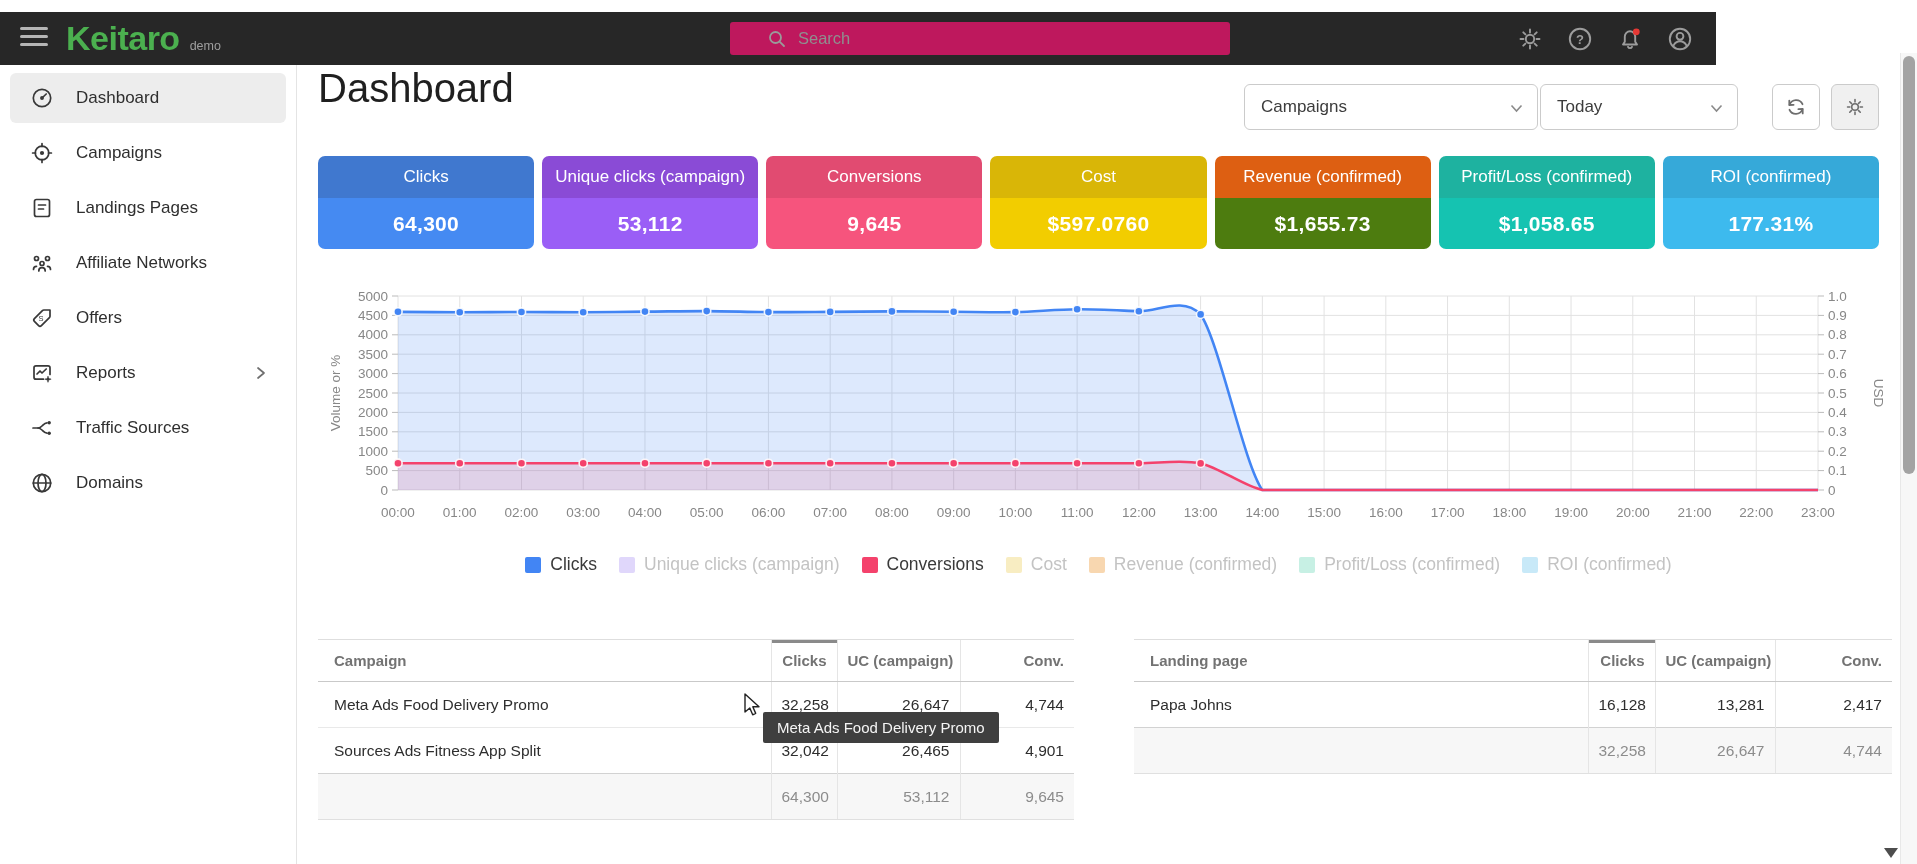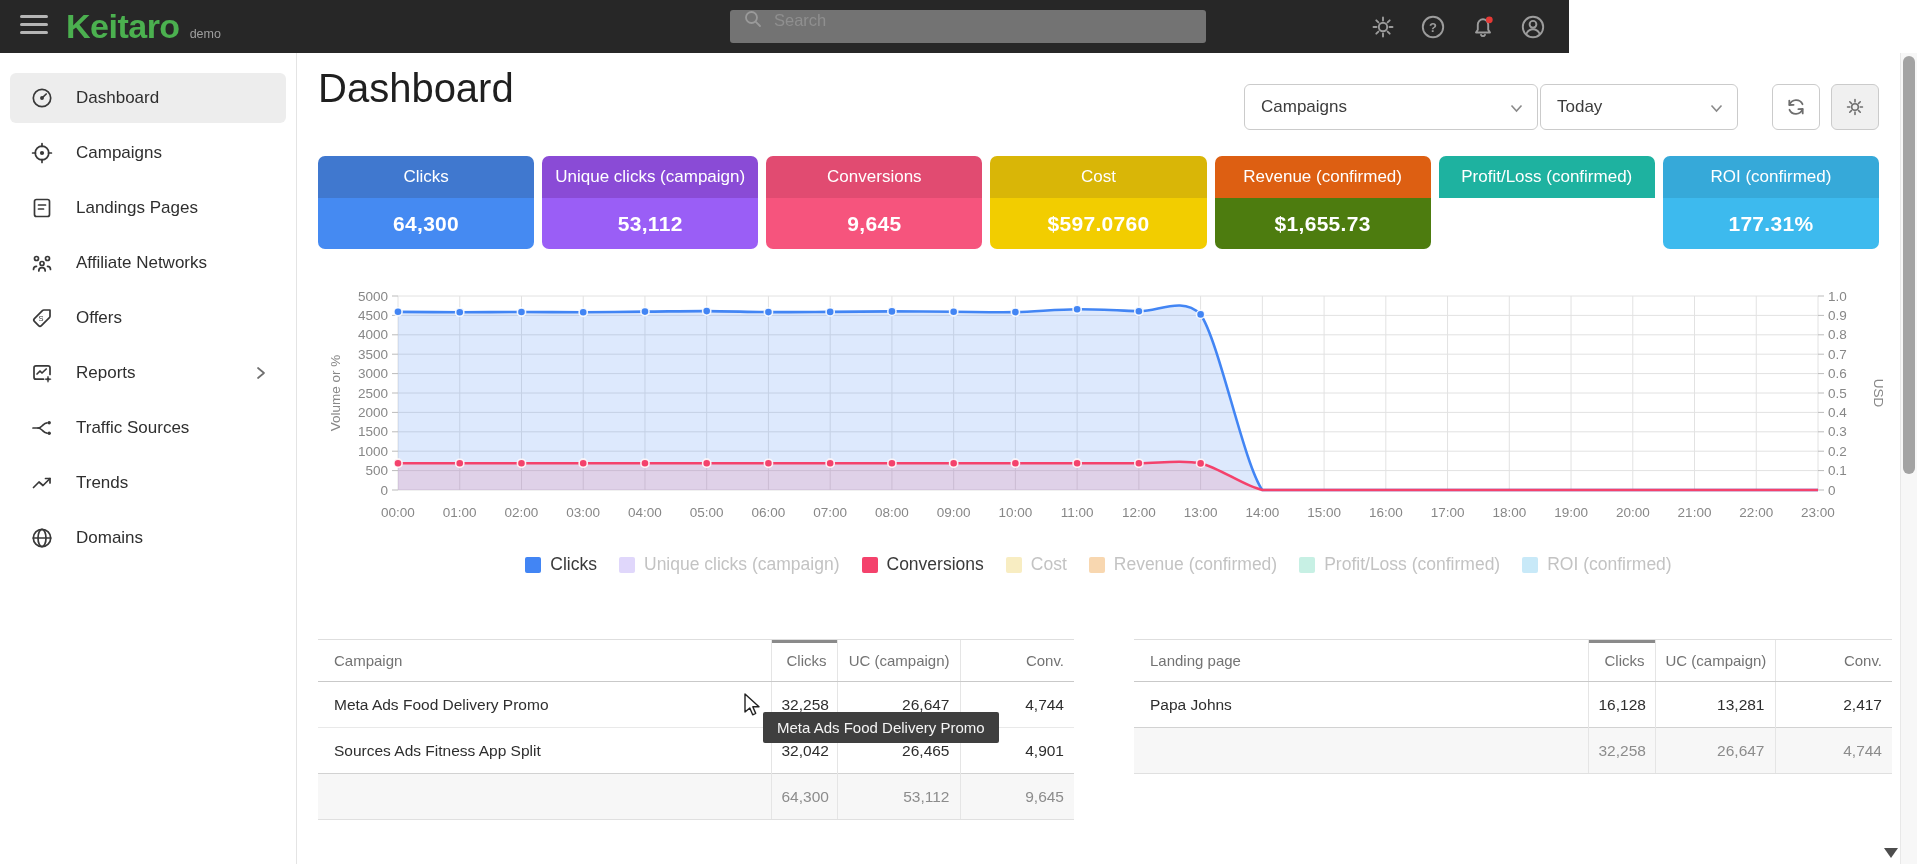"Keitaro" .topbar { top: 0 -> 12px; width: 1569px -> 1716px }
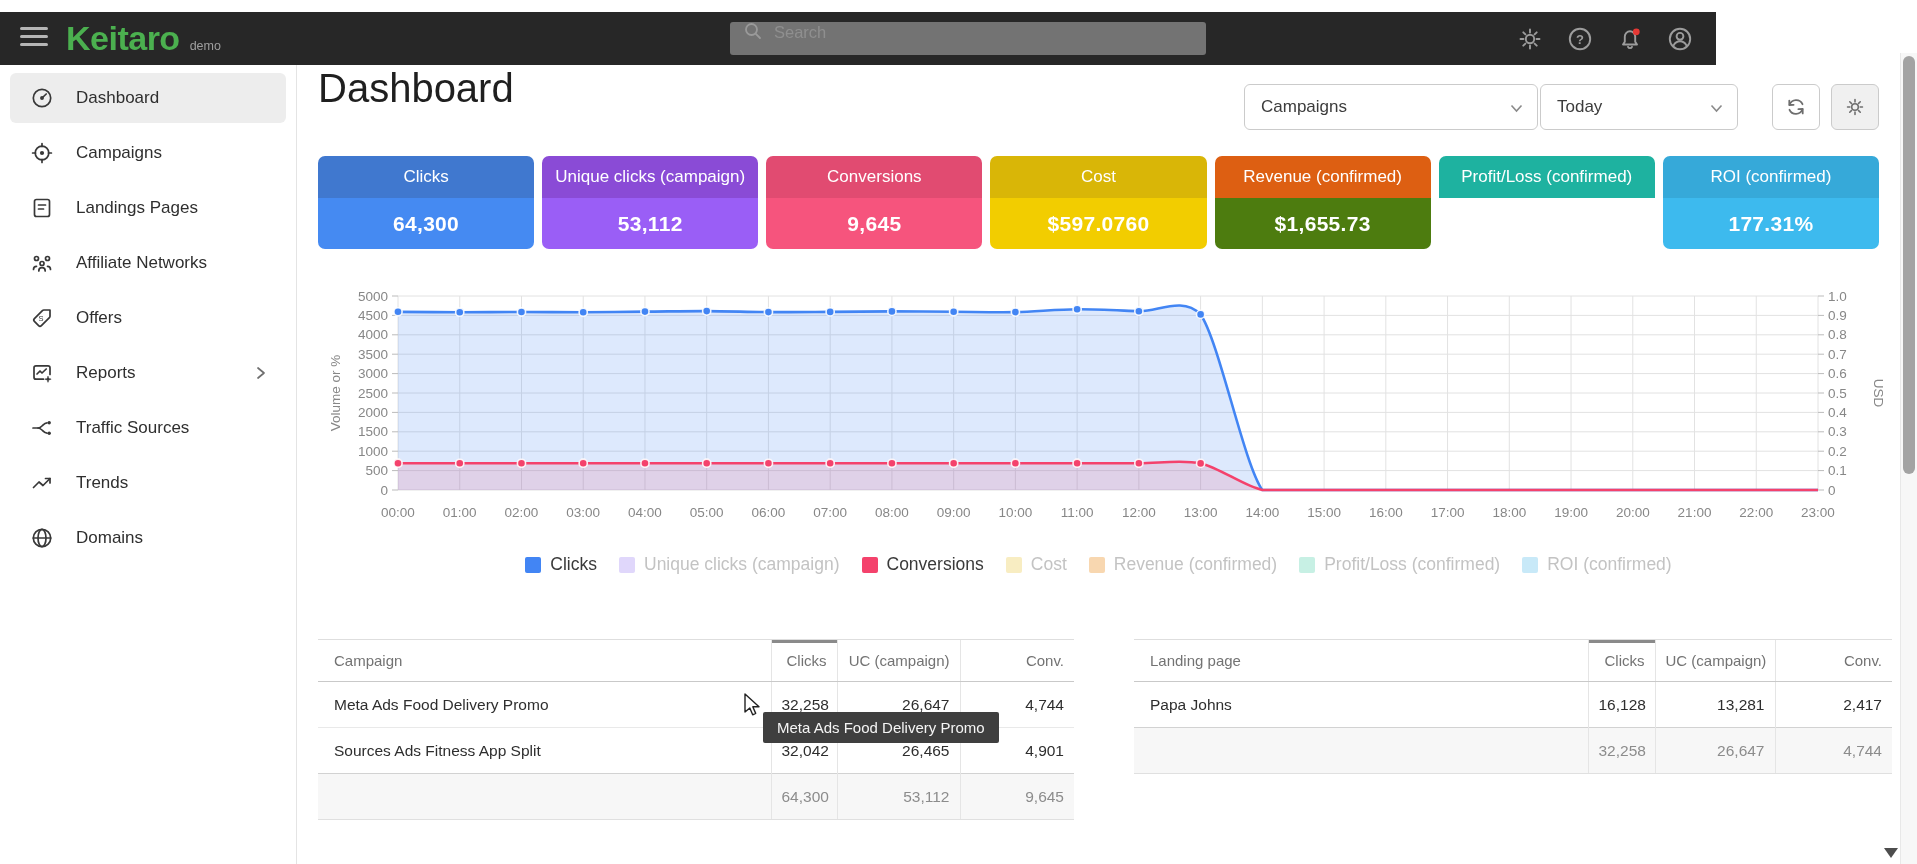"Search" .searchbox { align-items: flex-start -> center; background: #737373 -> #be185d; padding-left: none -> 24px }
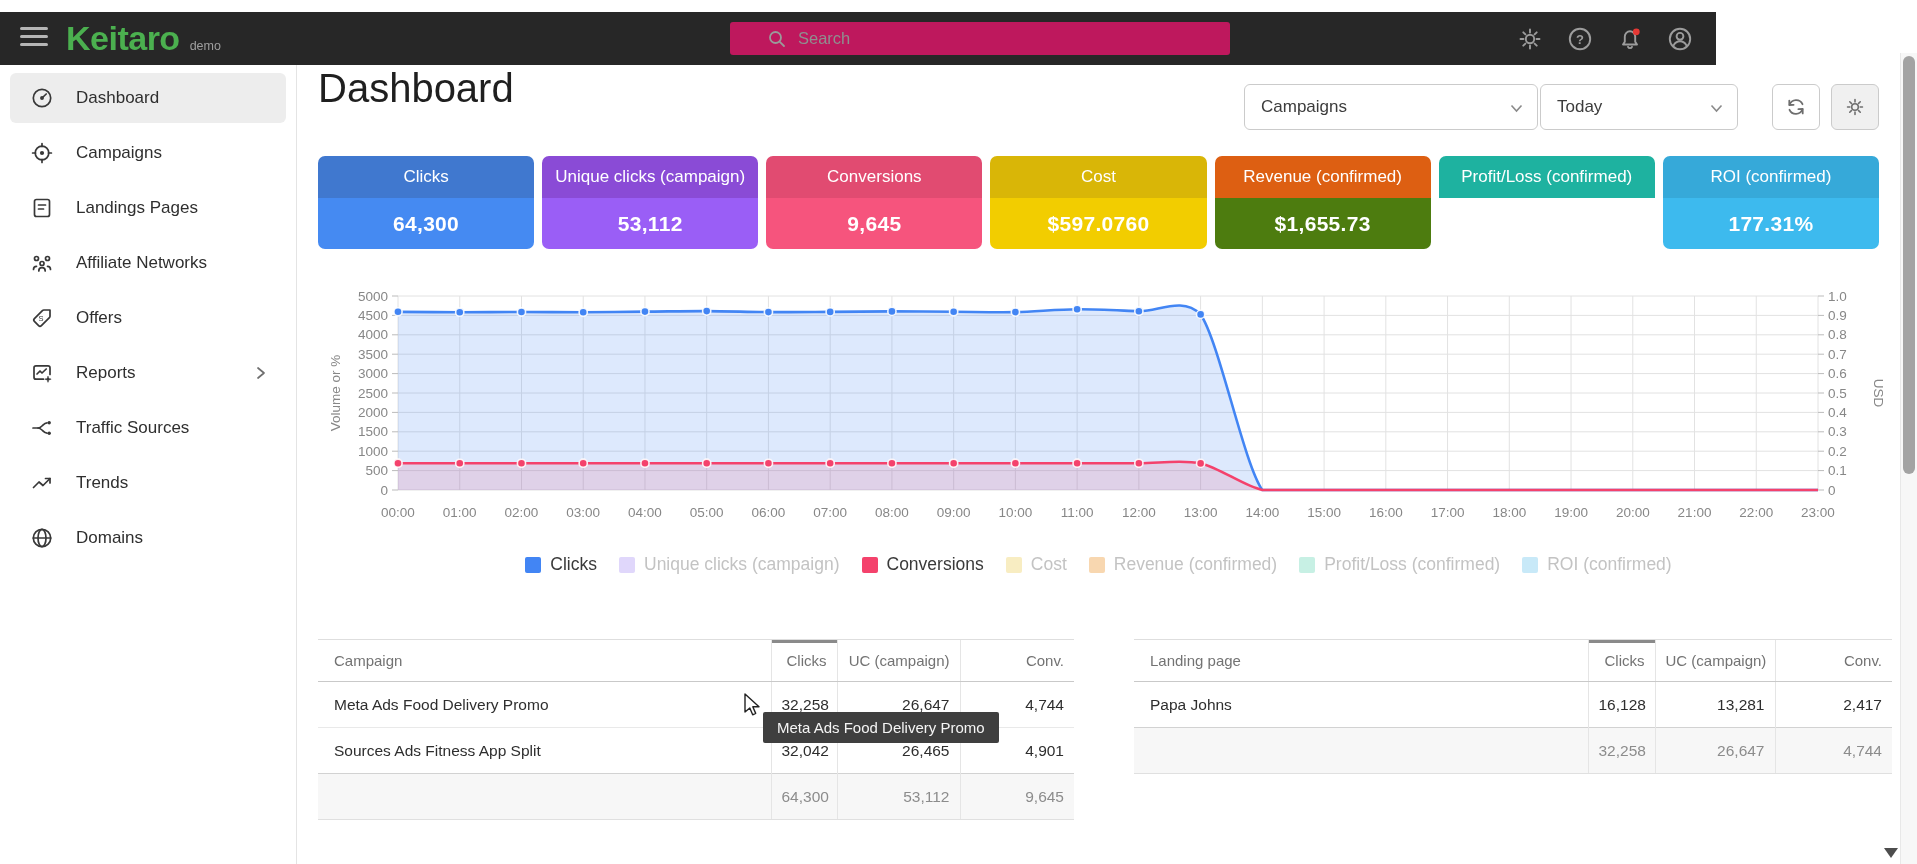"$1,058.65" div.c-val { html: none -> <div>$1,058.65</div> }
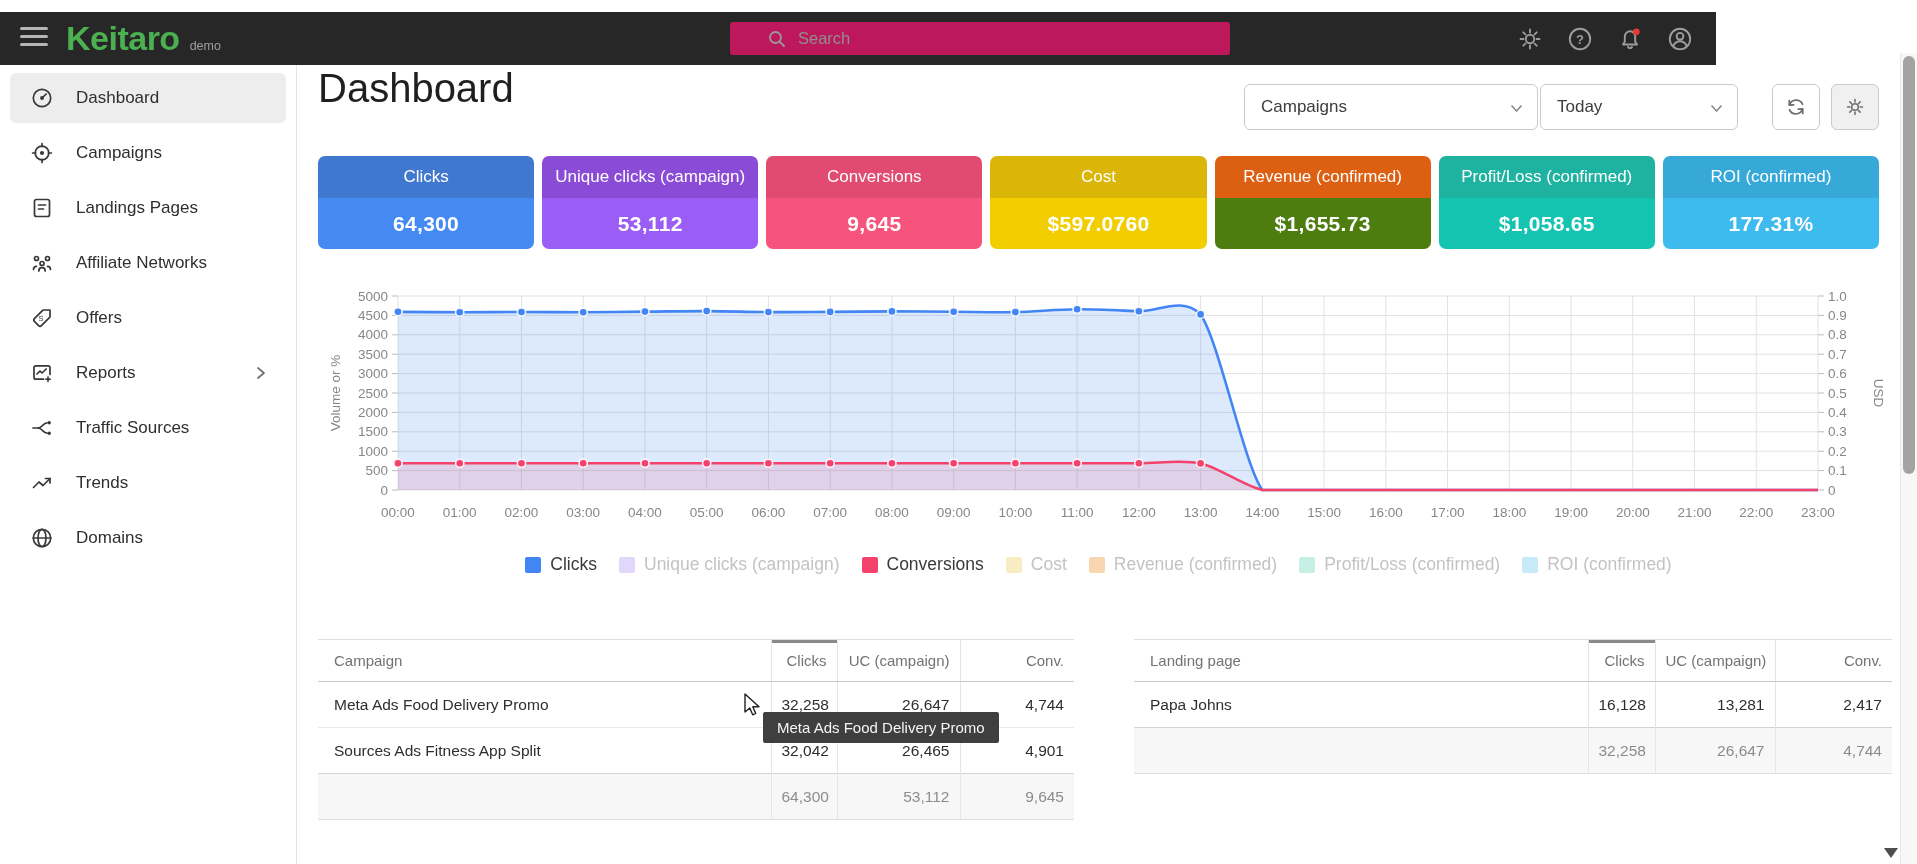"Trends" div.side-item { html: <div> <span> <svg> <polyline></polyline> <polyline></polyline> </svg> </span> <span>Trends</span> </div> -> none }
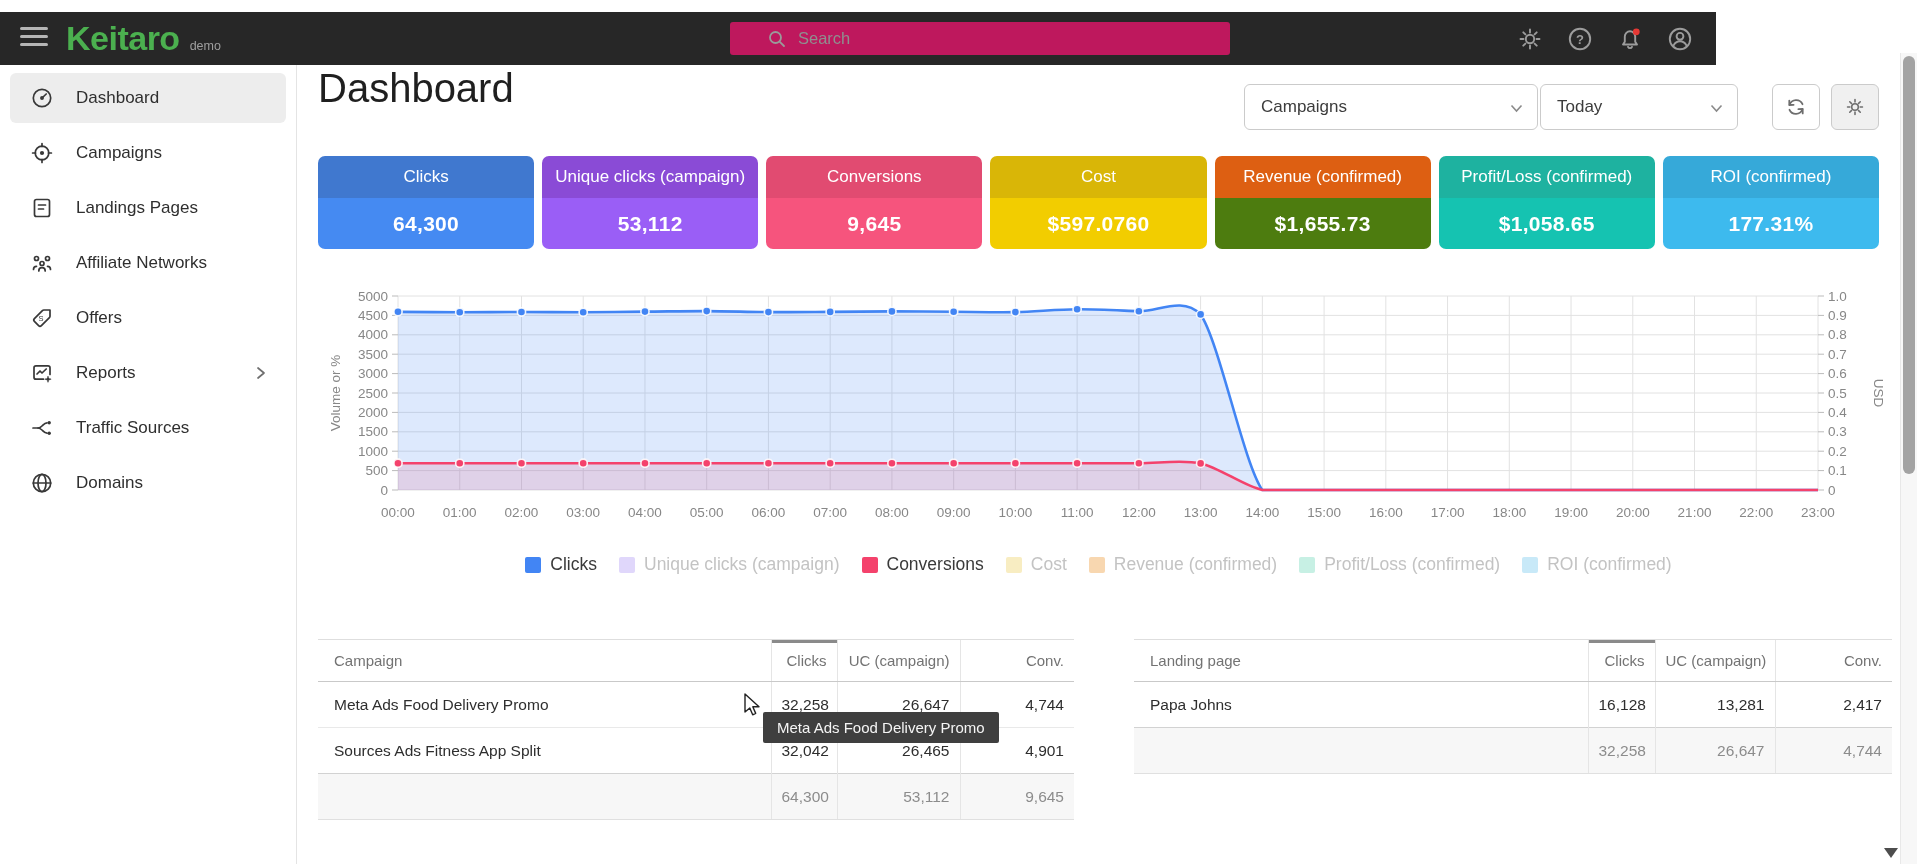"Campaign" .data-table th { font-weight: 400 -> 700 }
